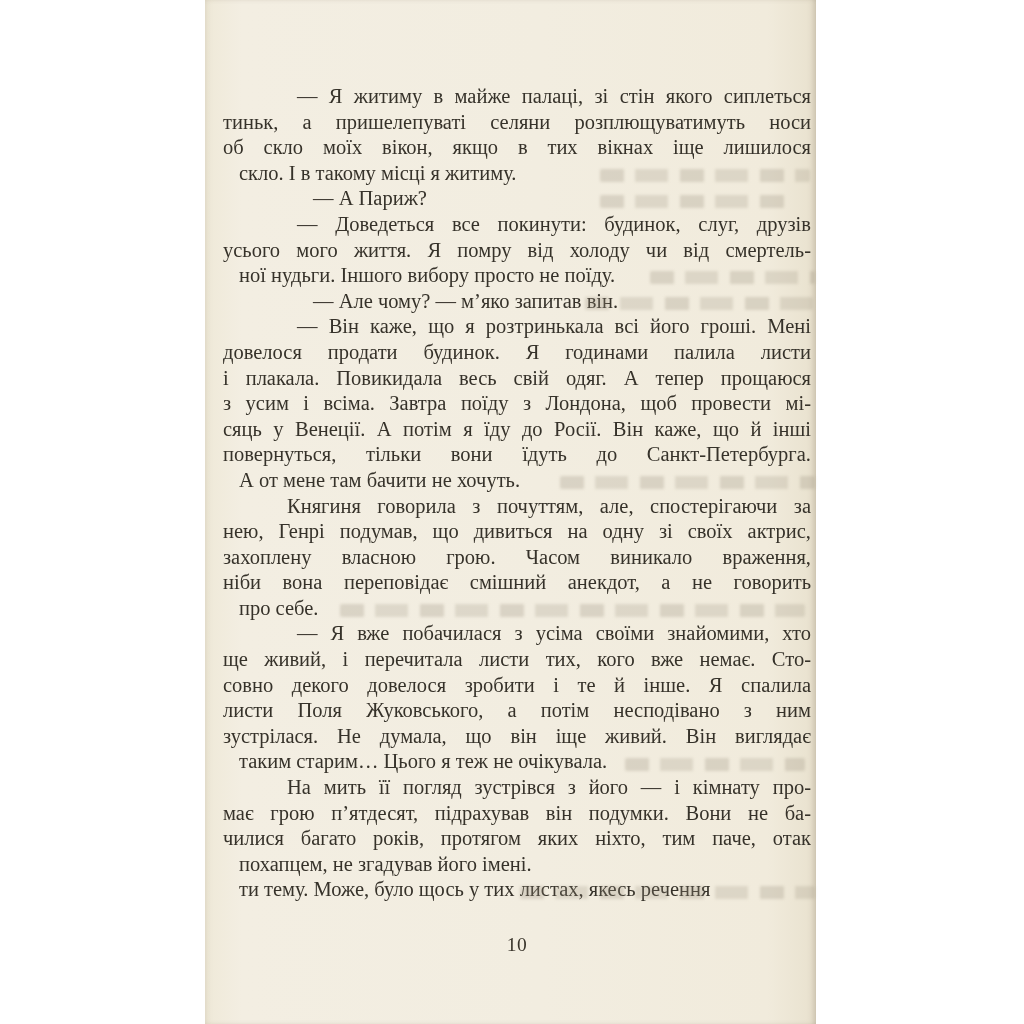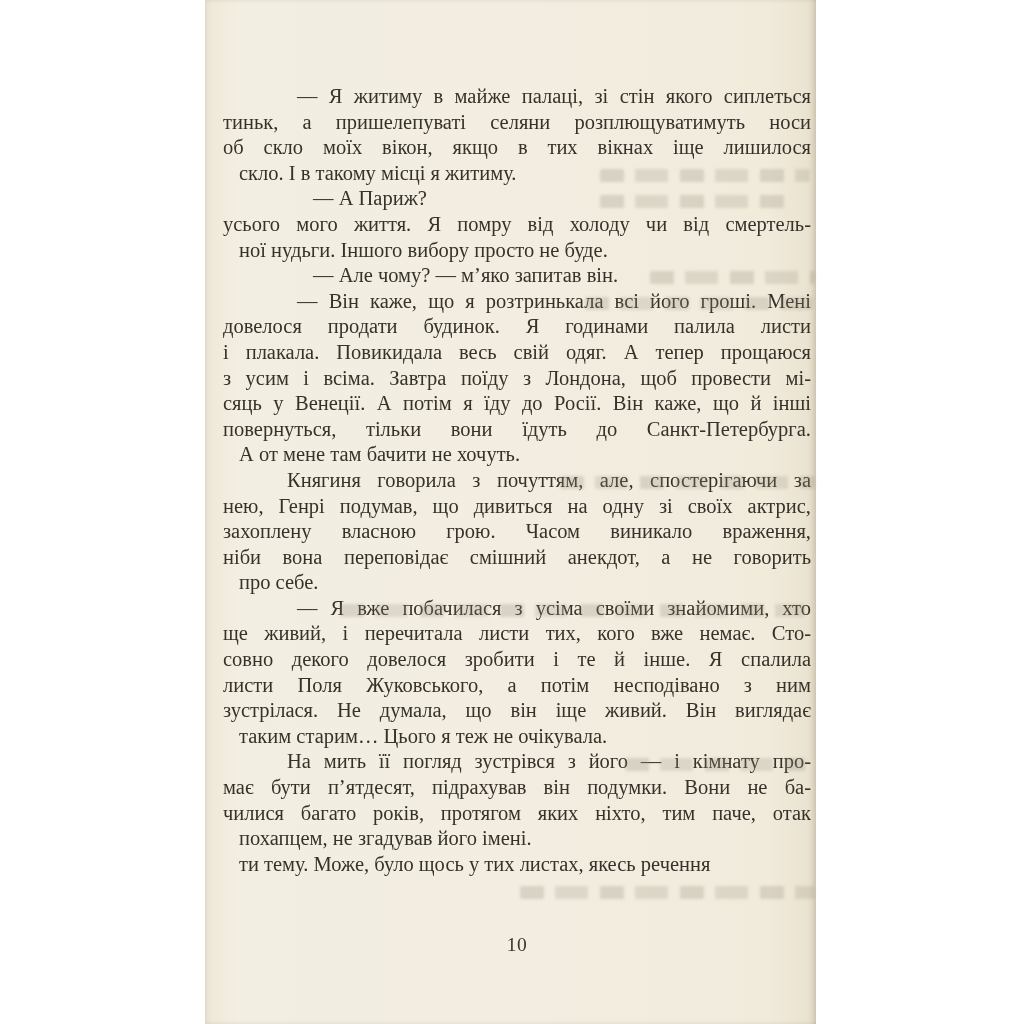"— Доведеться все покинути: будинок," div.line { html: none -> <div>— Доведеться все покинути: будинок, слуг, друзів</div> }
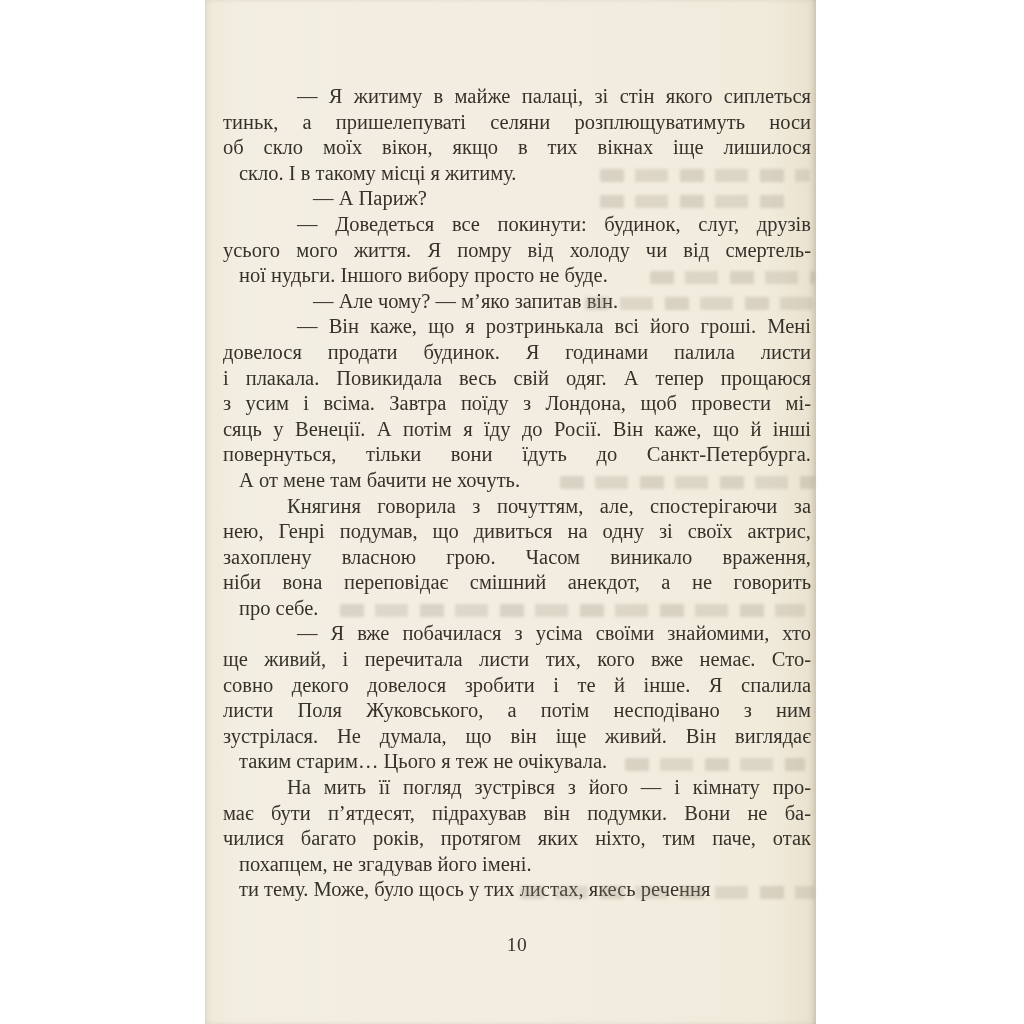"ної нудьги. Іншого вибору просто" div.line { text: буде -> поїду }
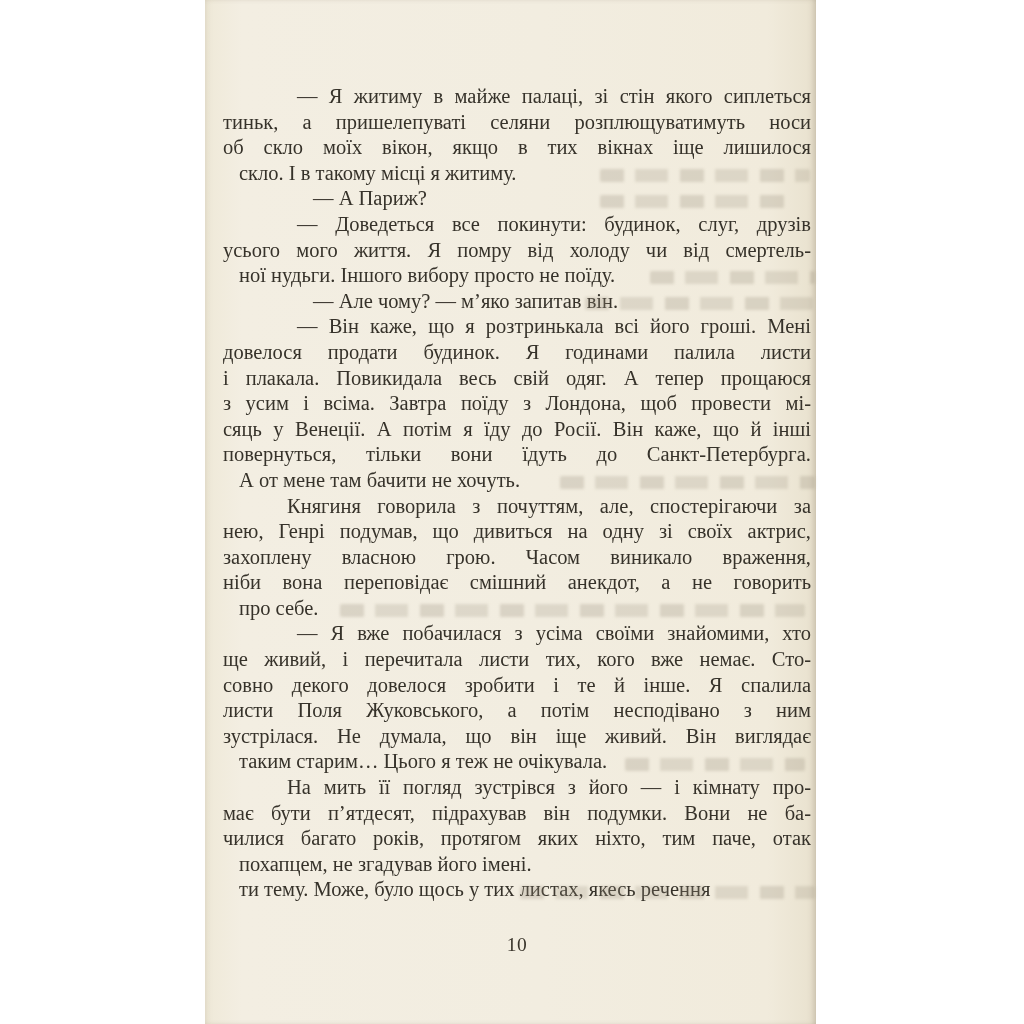"має бути п’ятдесят, підрахував він" div.line { text: бути -> грою }
